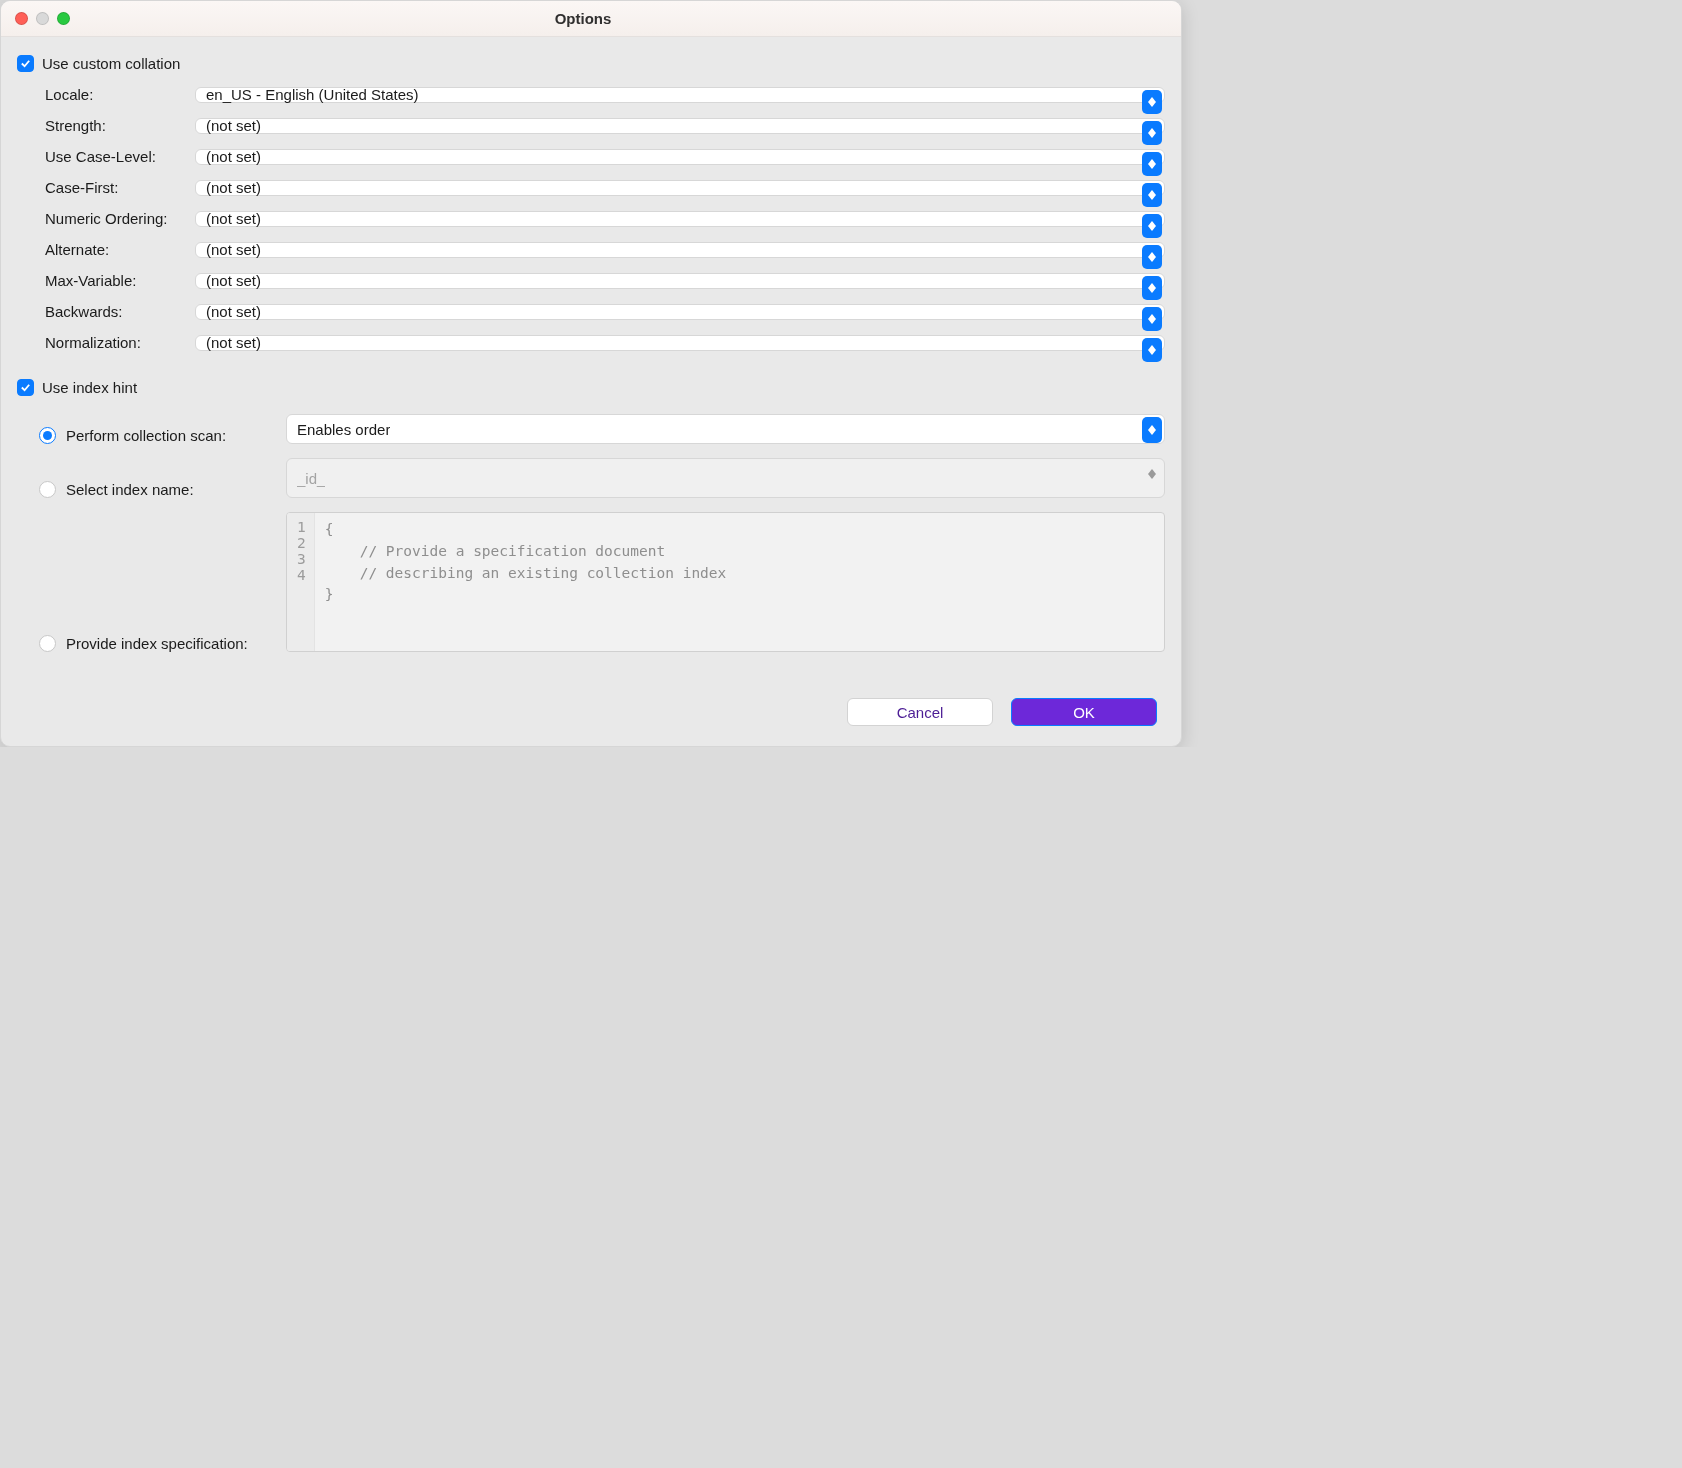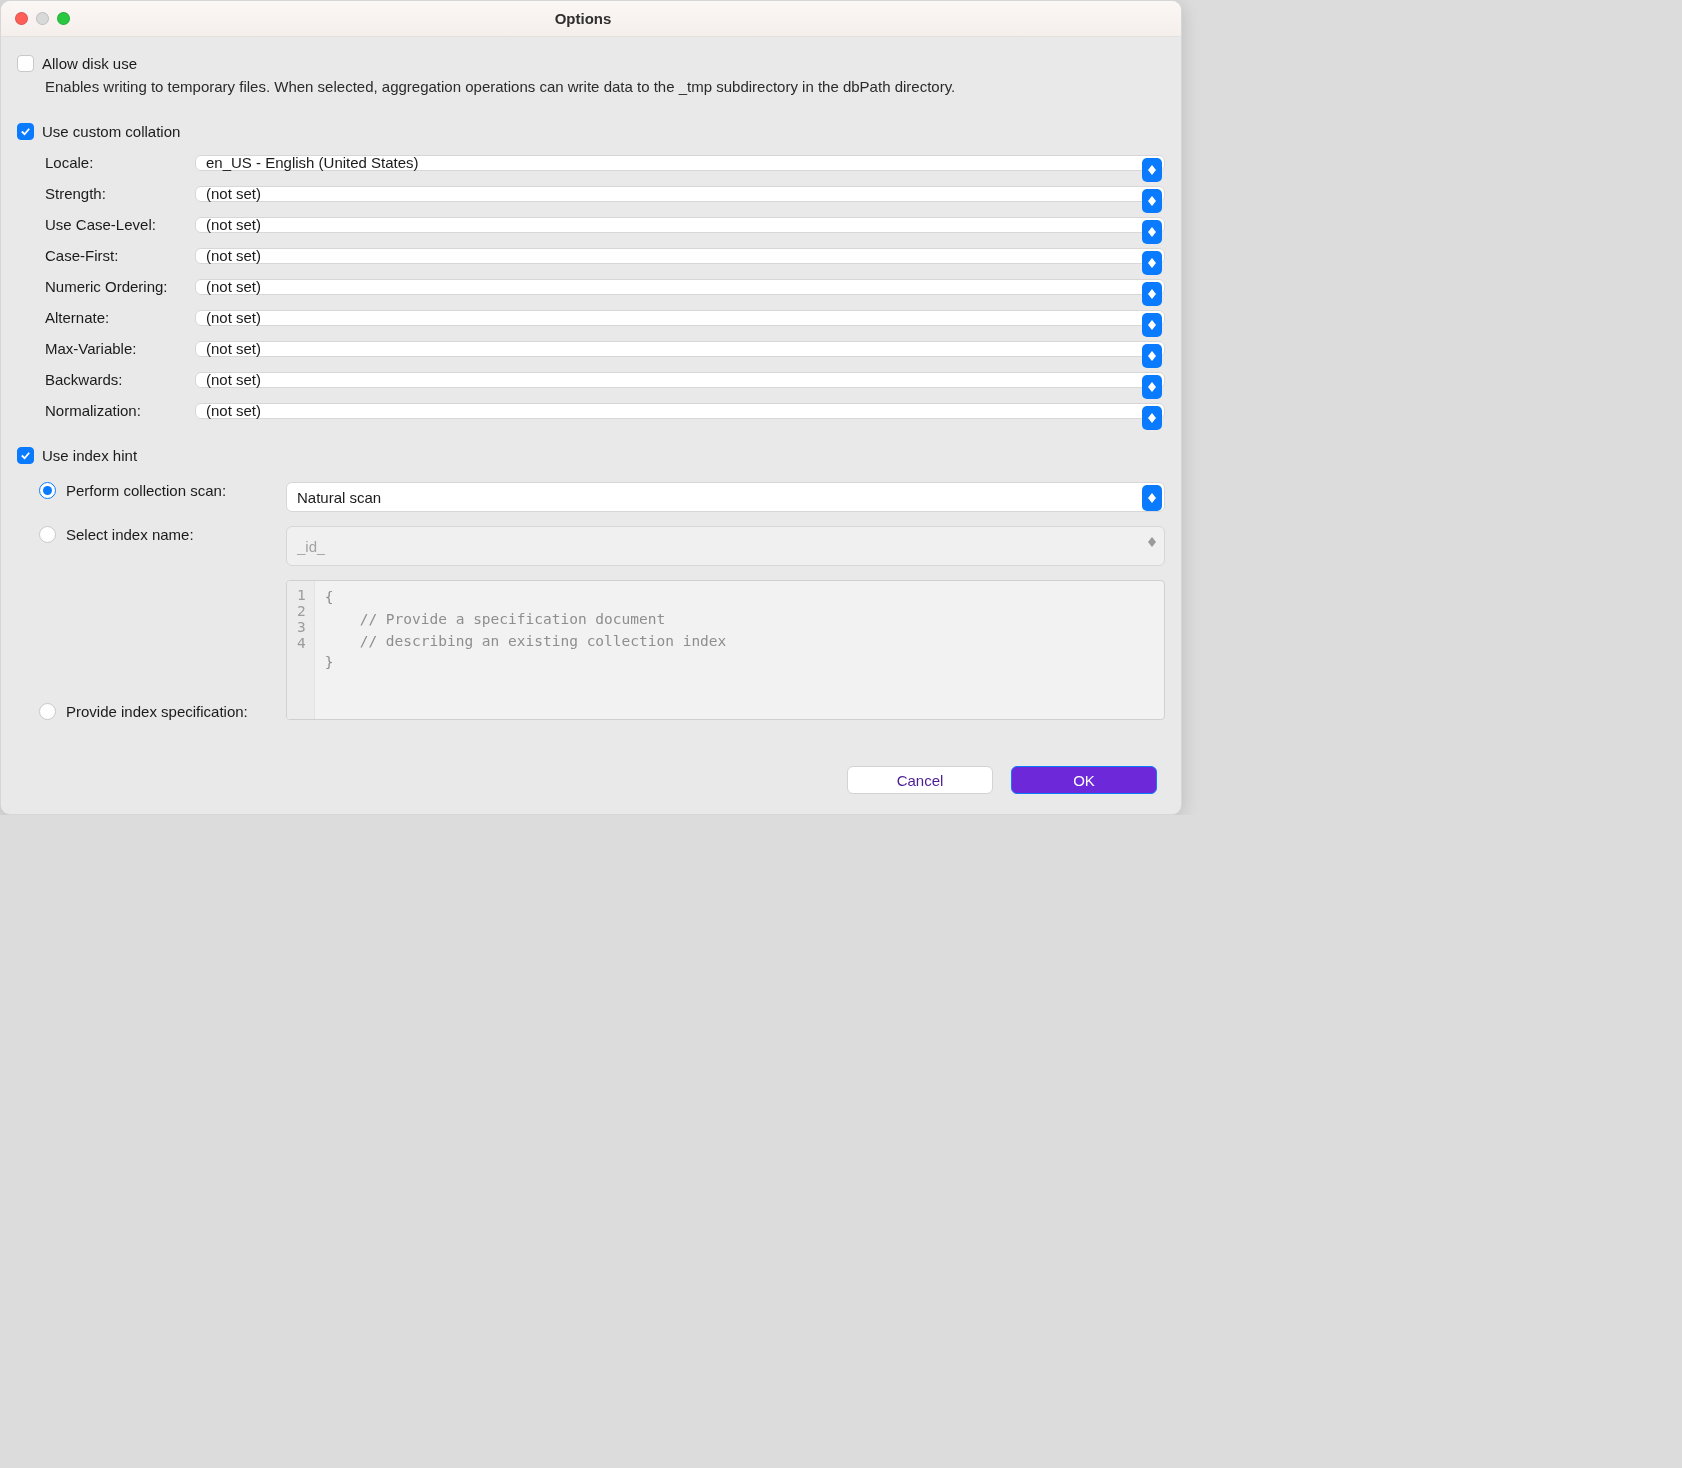"Allow disk use" div.section { html: <div> <div> <span> </span> <span>Allow disk use</span> </div> <div>Enables writing to temporary files. When selected, aggregation operations can write data to the _tmp subdirectory in the dbPath directory.</div> </div> -> none }
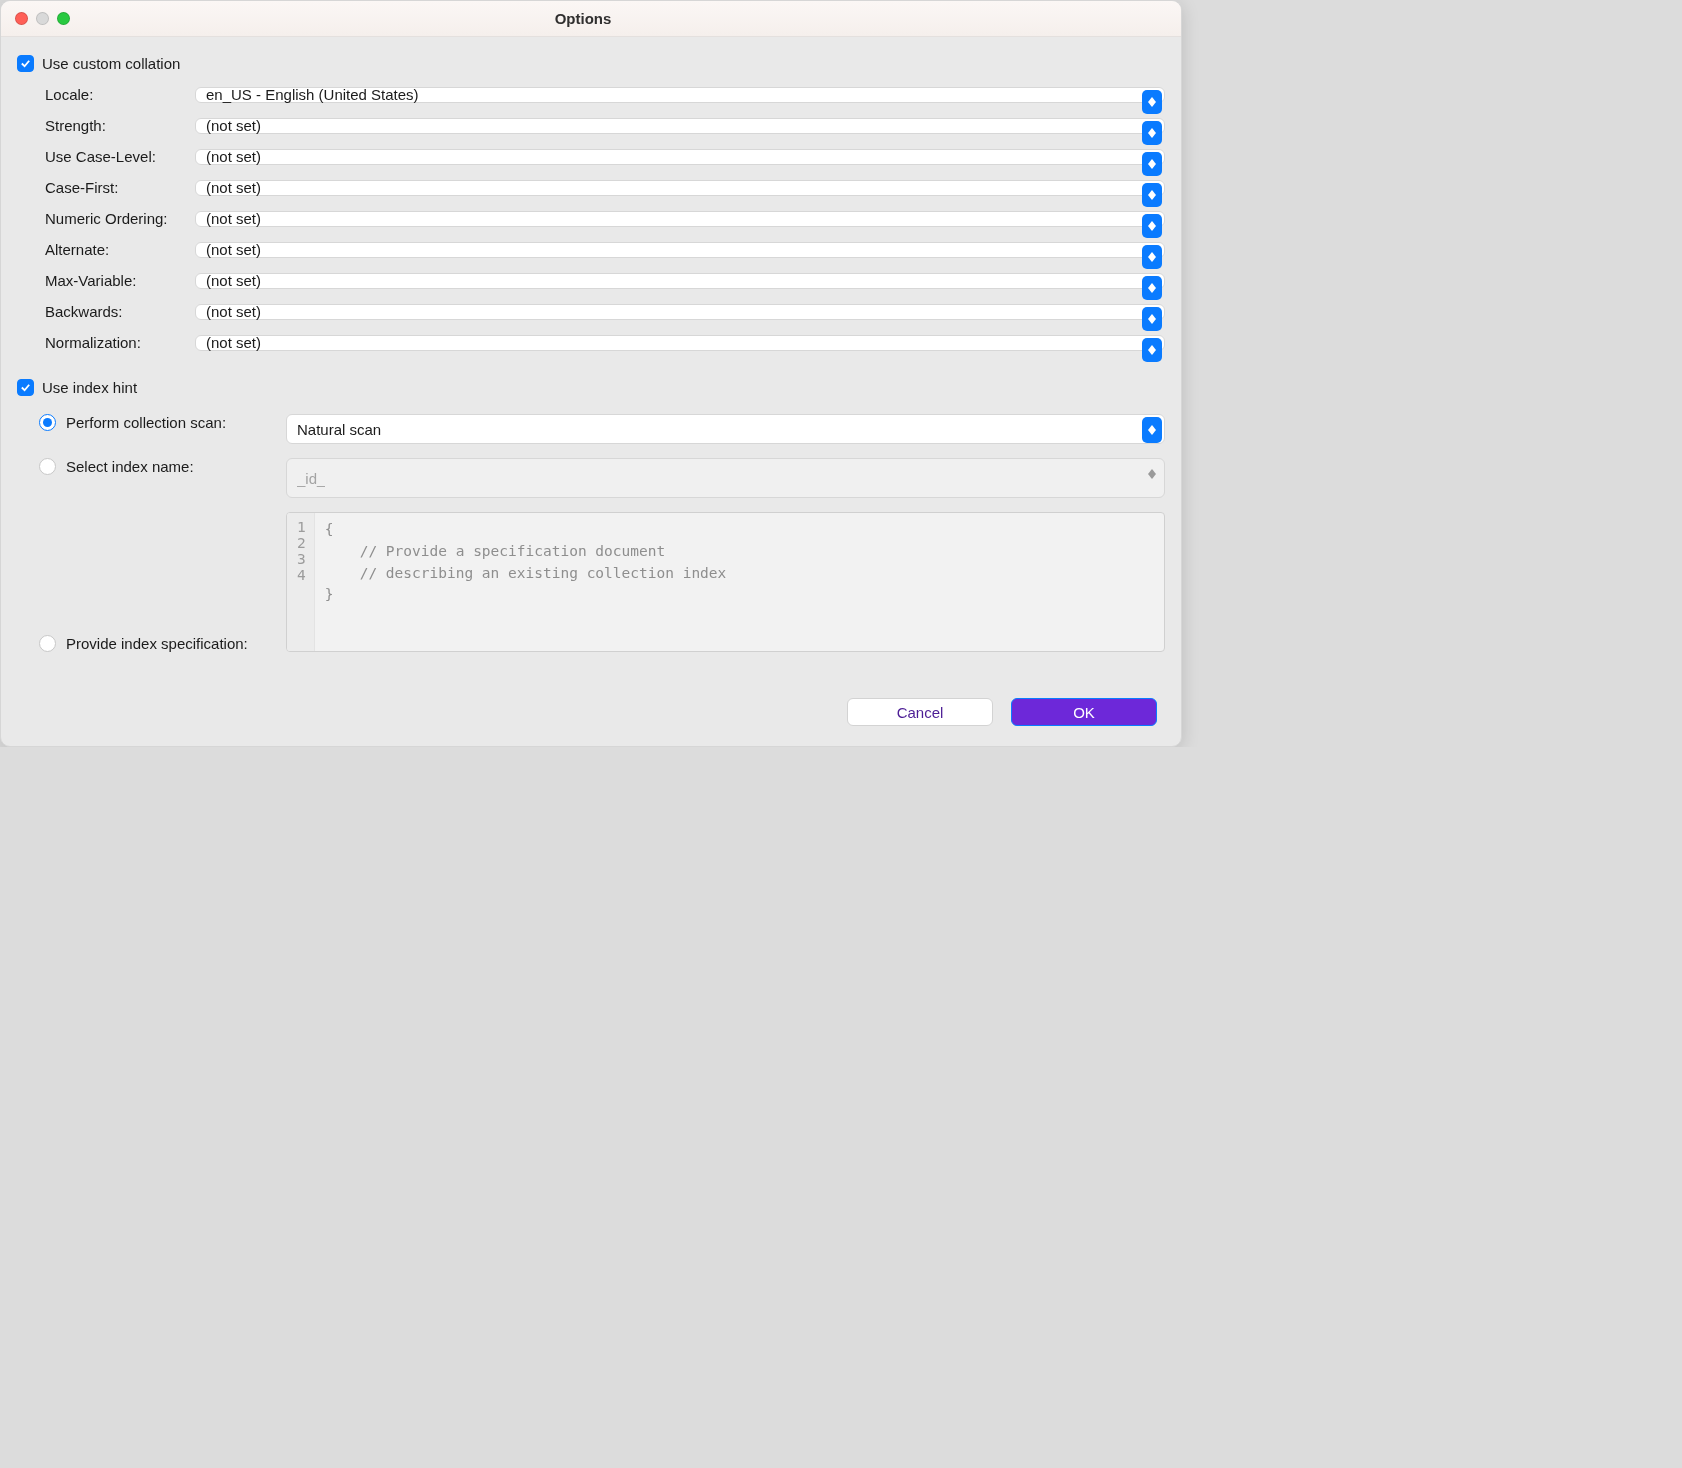"Perform collection scan:" .radio-row { align-items: flex-start -> flex-end }
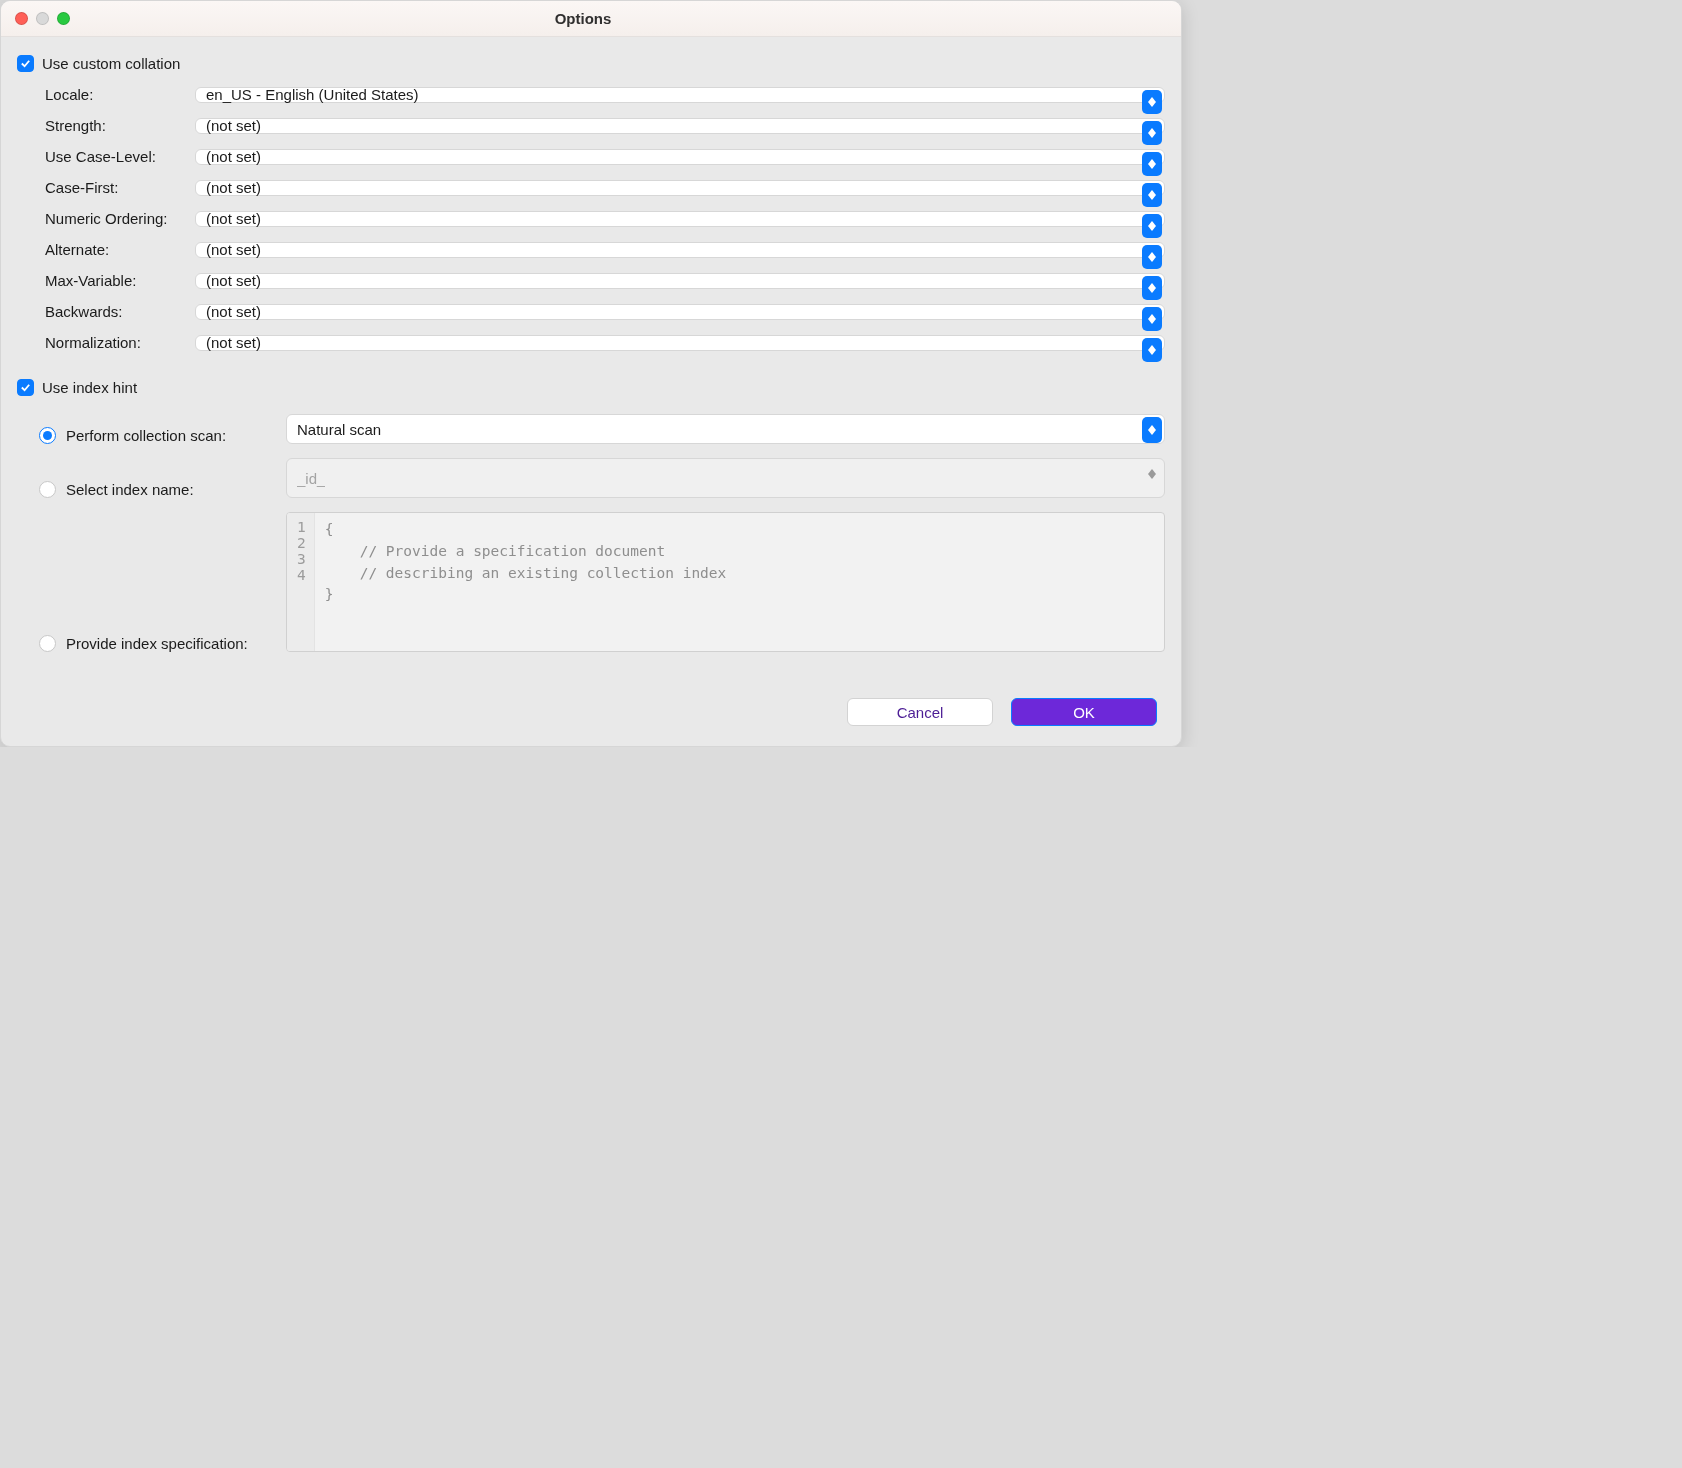"Natural scan" span.stext { text: Natural scan -> Enables order }
